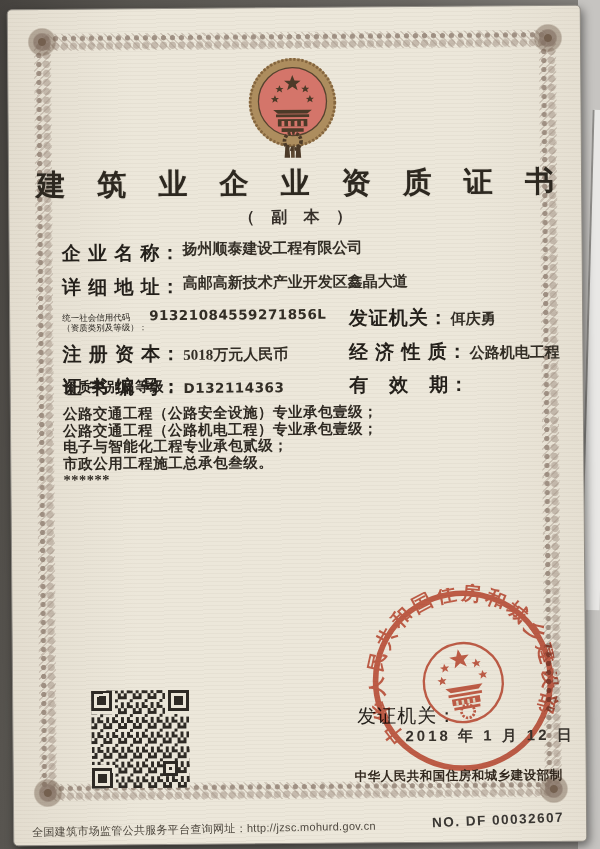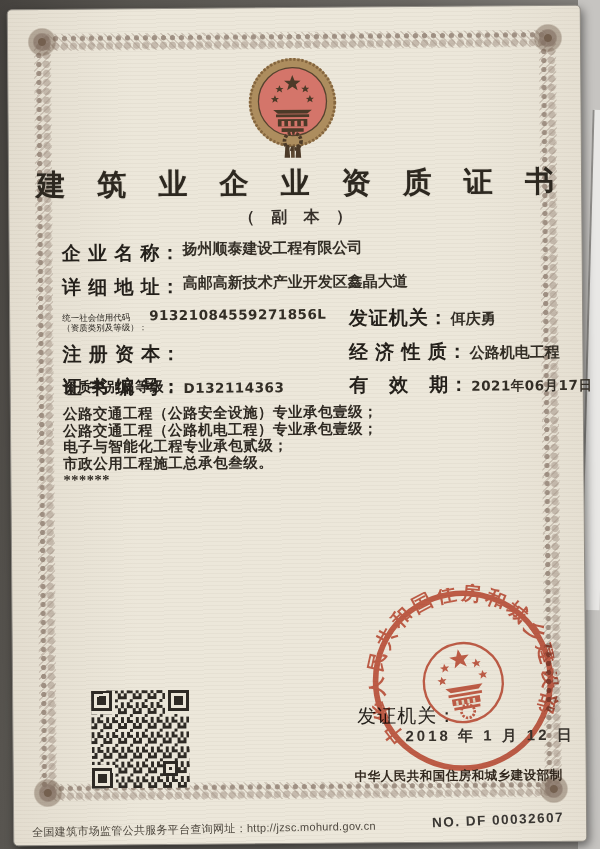"5018万元人民币" span.fvalue { html: none -> <span>5018万元人民币</span> }
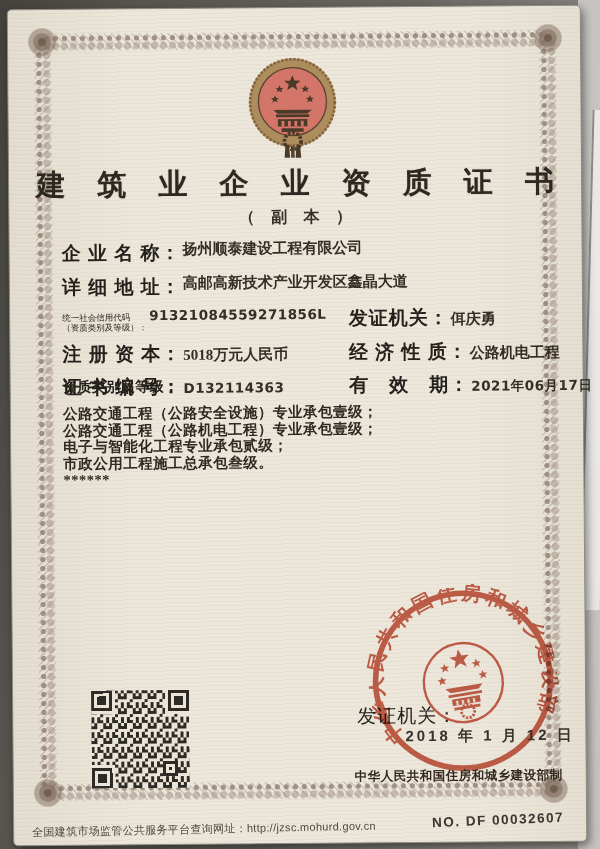"2021年06月17日" span.fvalue { html: <span>2021年06月17日</span> -> none }
